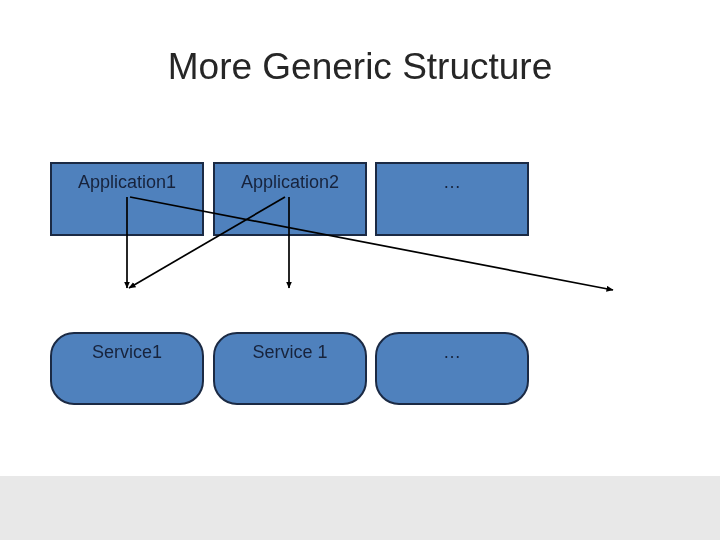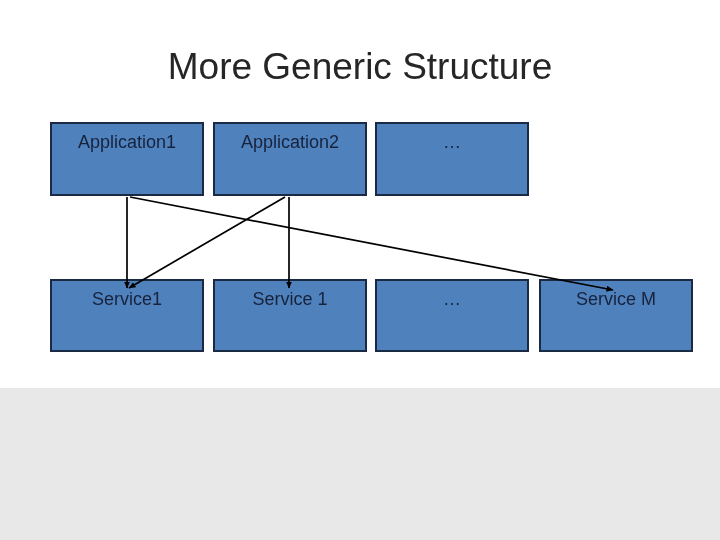"More Generic Structure" .slide { height: 388px -> 476px }
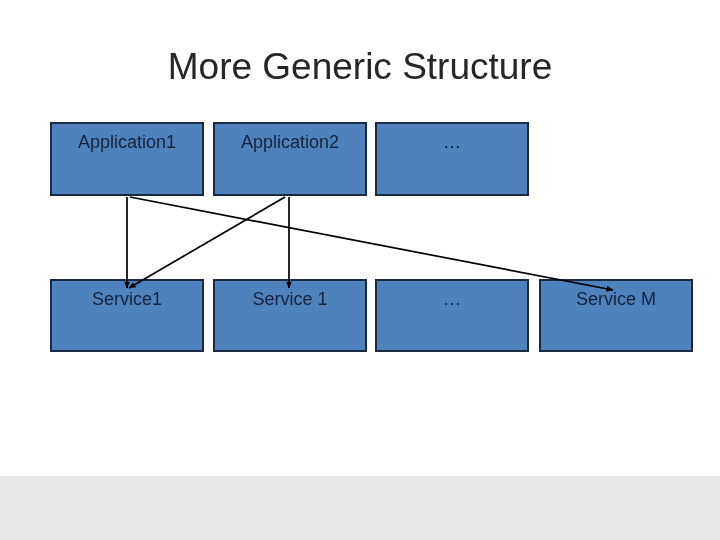"Application1" .box { margin-top: none -> 40px }
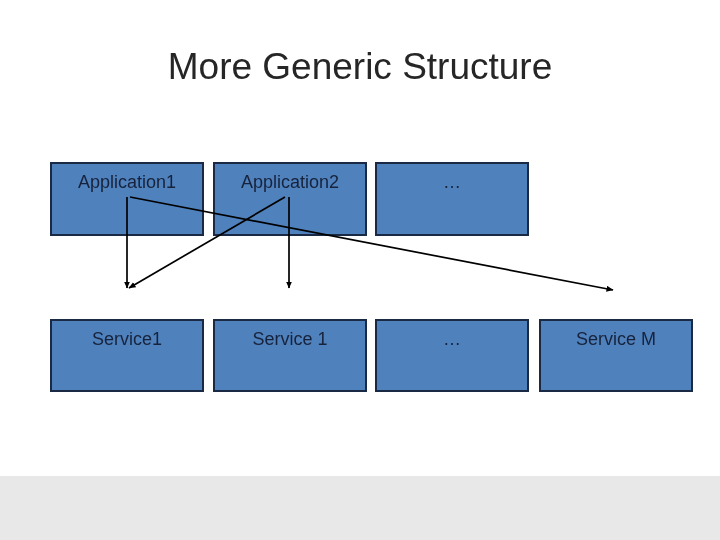"Service1" .row-svcs { border-radius: none -> 24px; top: 279px -> 292px }
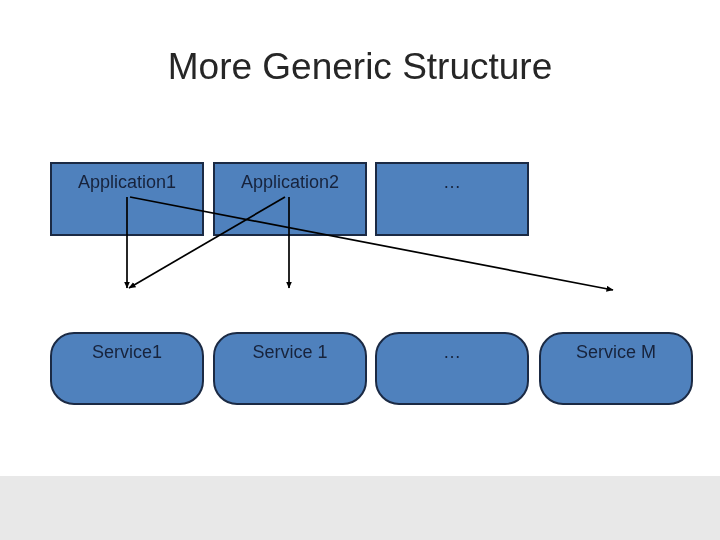"Service M" div.box { html: <div> <span>Service M</span> </div> -> none }
